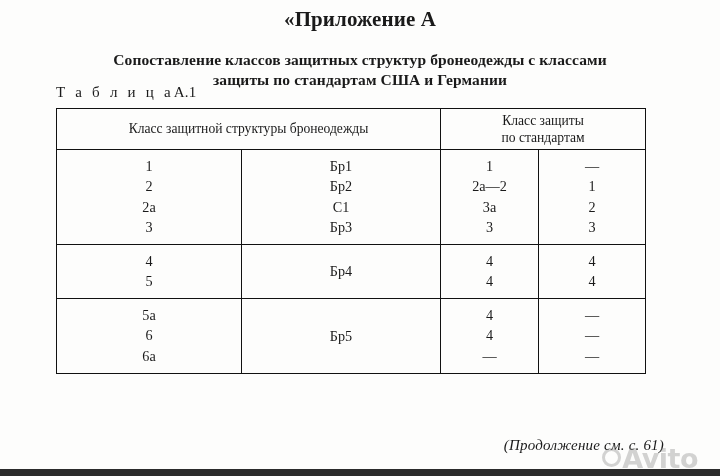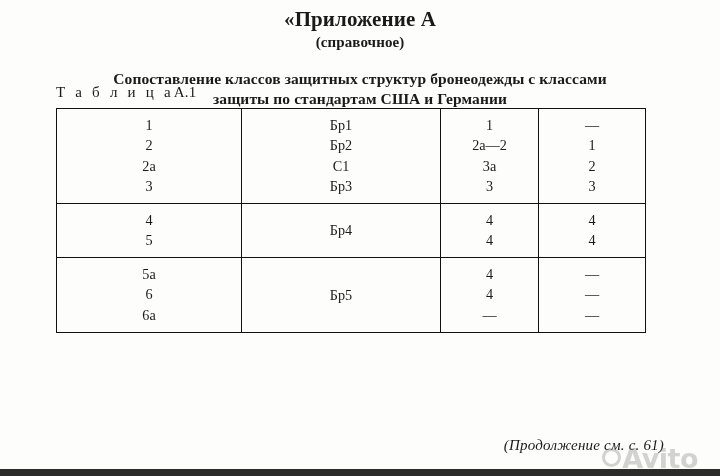"(справочное)" div.head-line { html: <div>(справочное)</div> -> none }
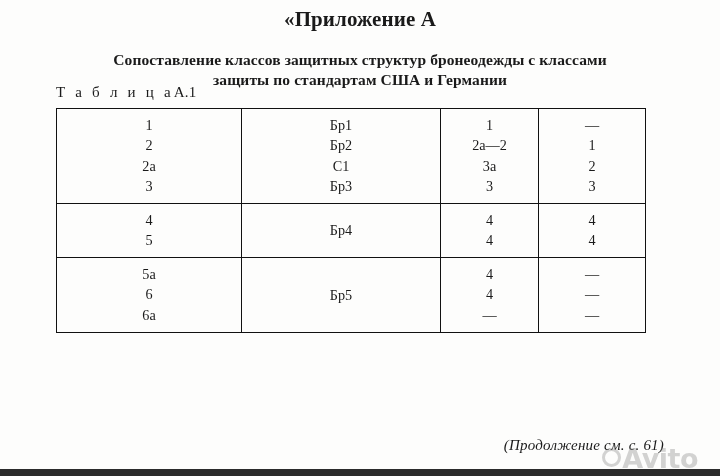"Класс защитной структуры бронеодежды" tr.hdr-group { html: none -> <tr> <th>Класс защитной структуры бронеодежды</th> <th> <span>Класс защиты</span><br> <span>по стандартам</span> </th> </tr> }
